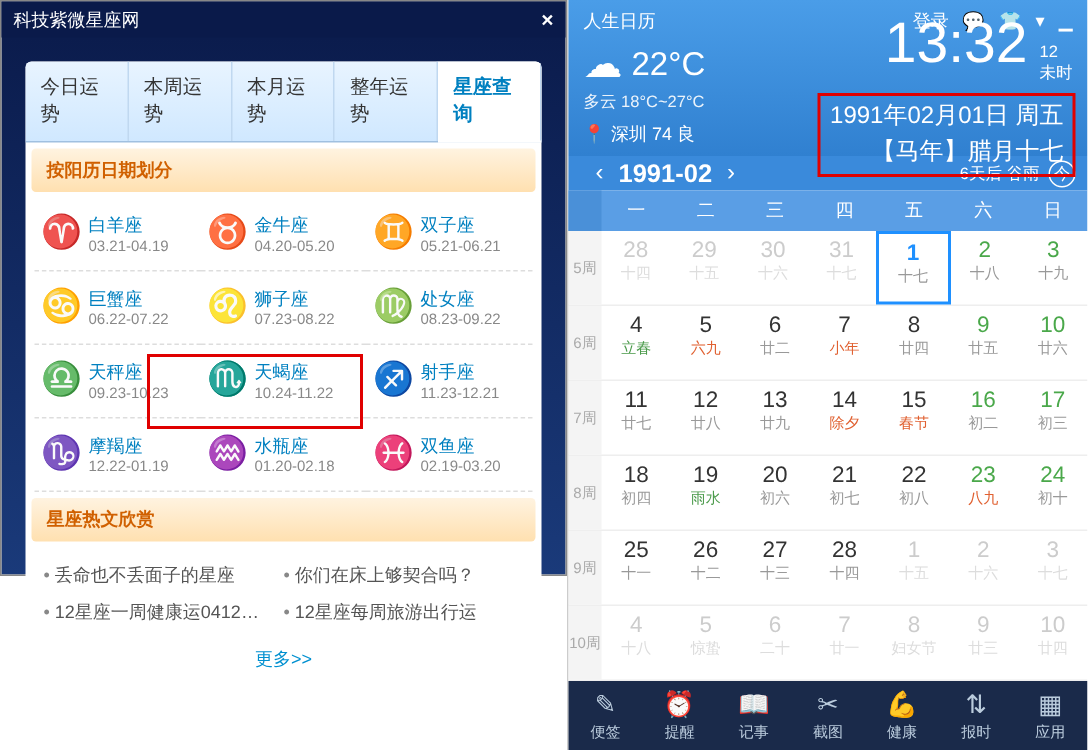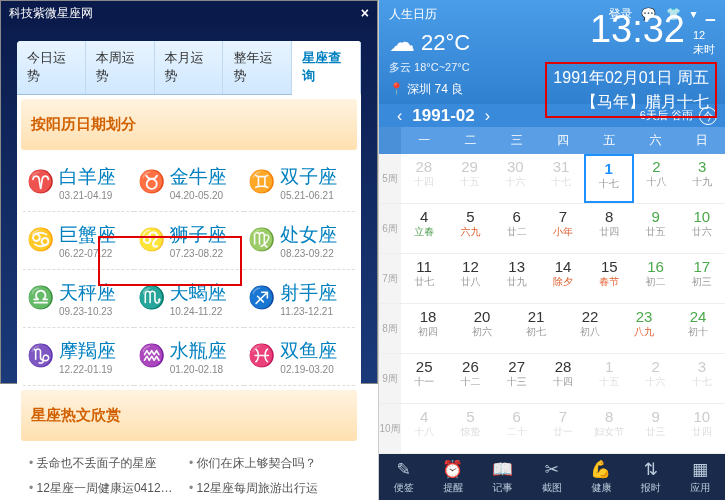"按阳历日期划分" .section-hdr { font-size: 15px -> 12px; padding: 16px 10px -> 6px 10px }
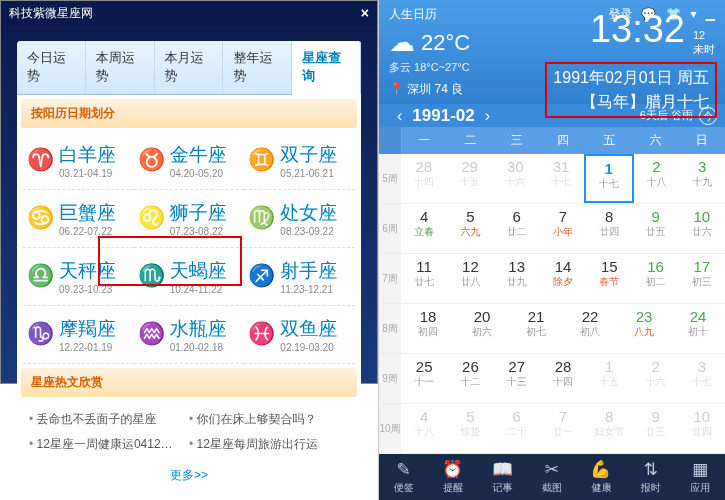"白羊座" .zod-name { font-size: 19px -> 12px }
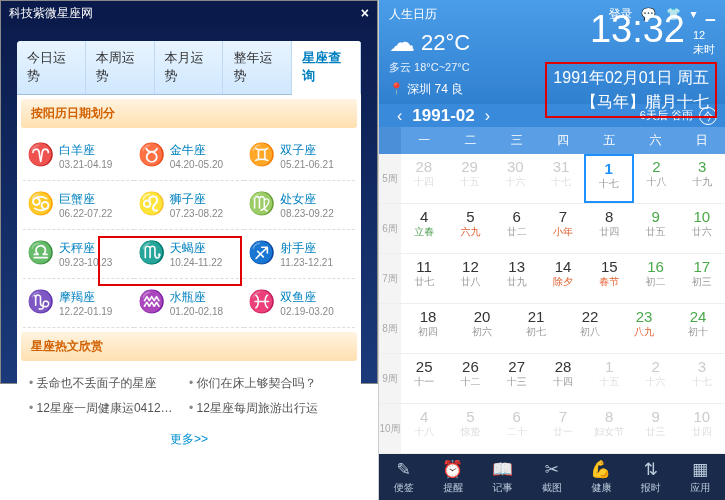"19" div.day { html: none -> <div> <div>19</div> <div>雨水</div> </div> }
